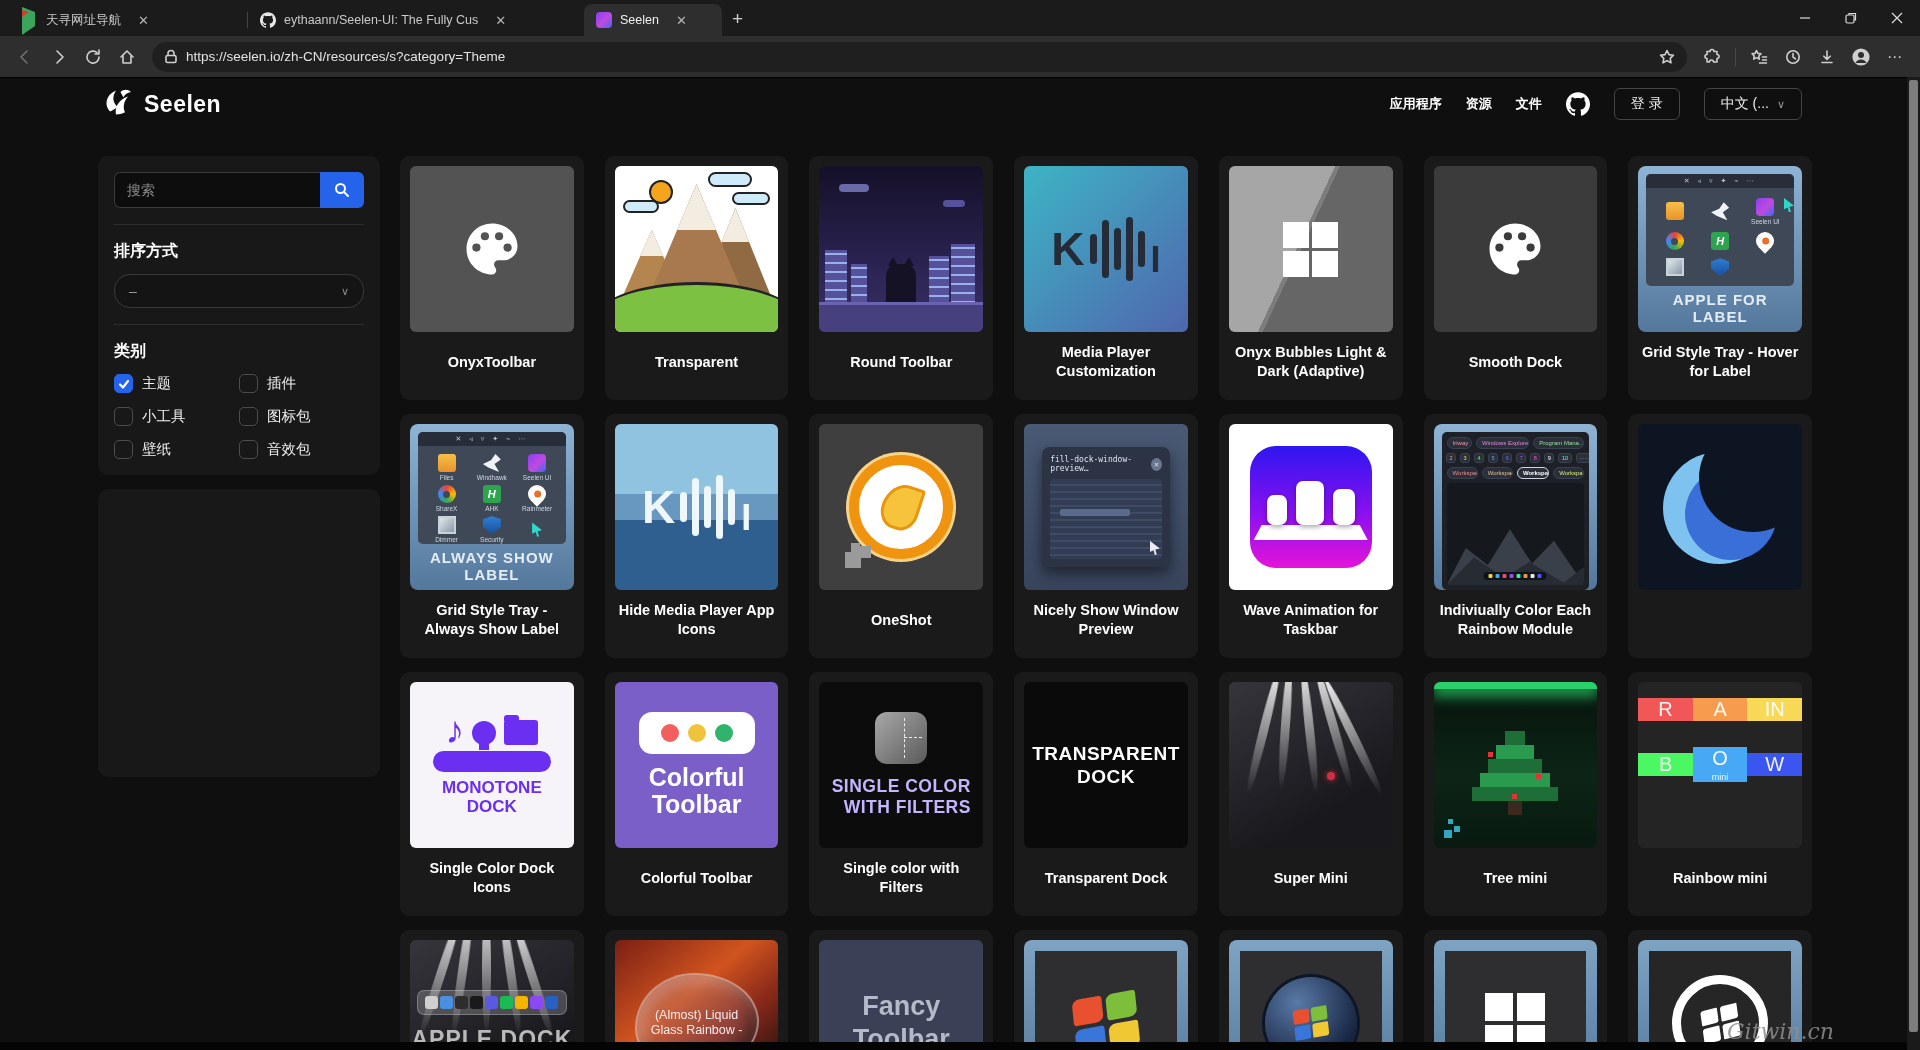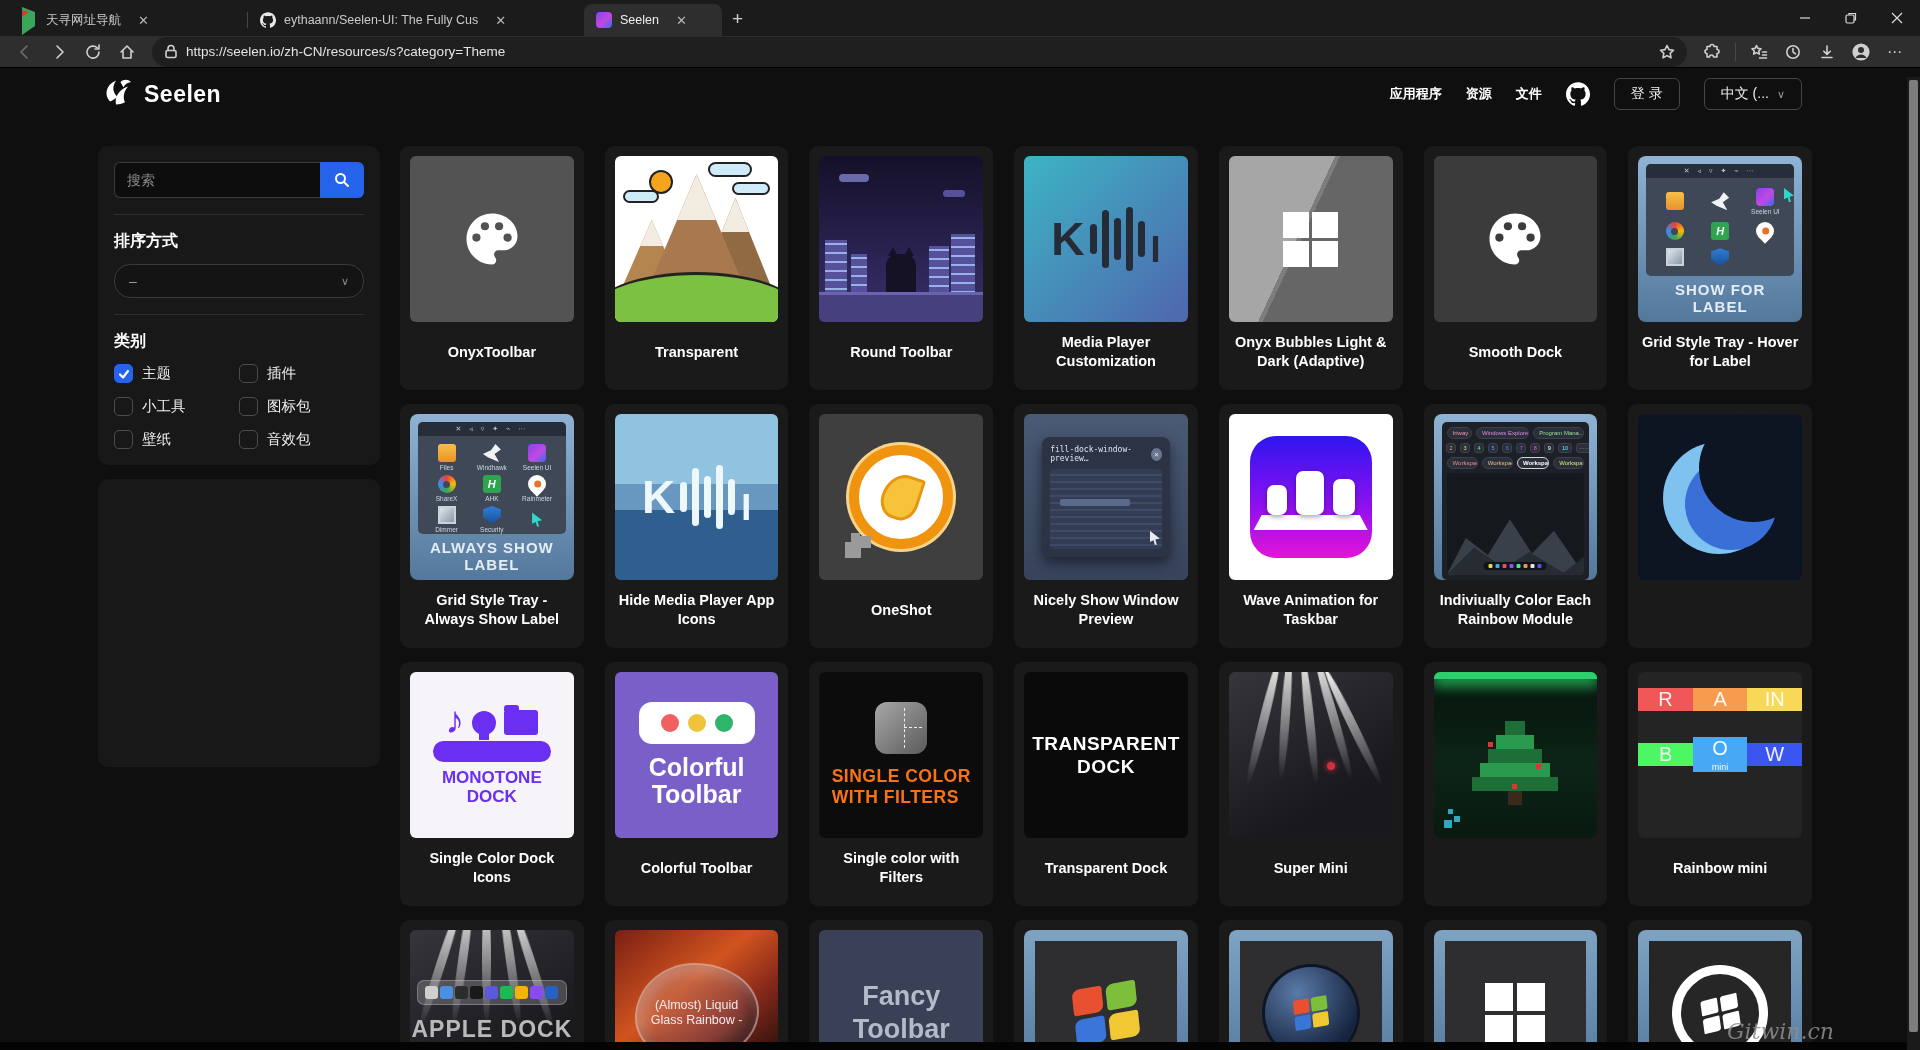"https://seelen.io/zh-CN/resources/s?cate" .toolbar { height: 32px -> 42px }
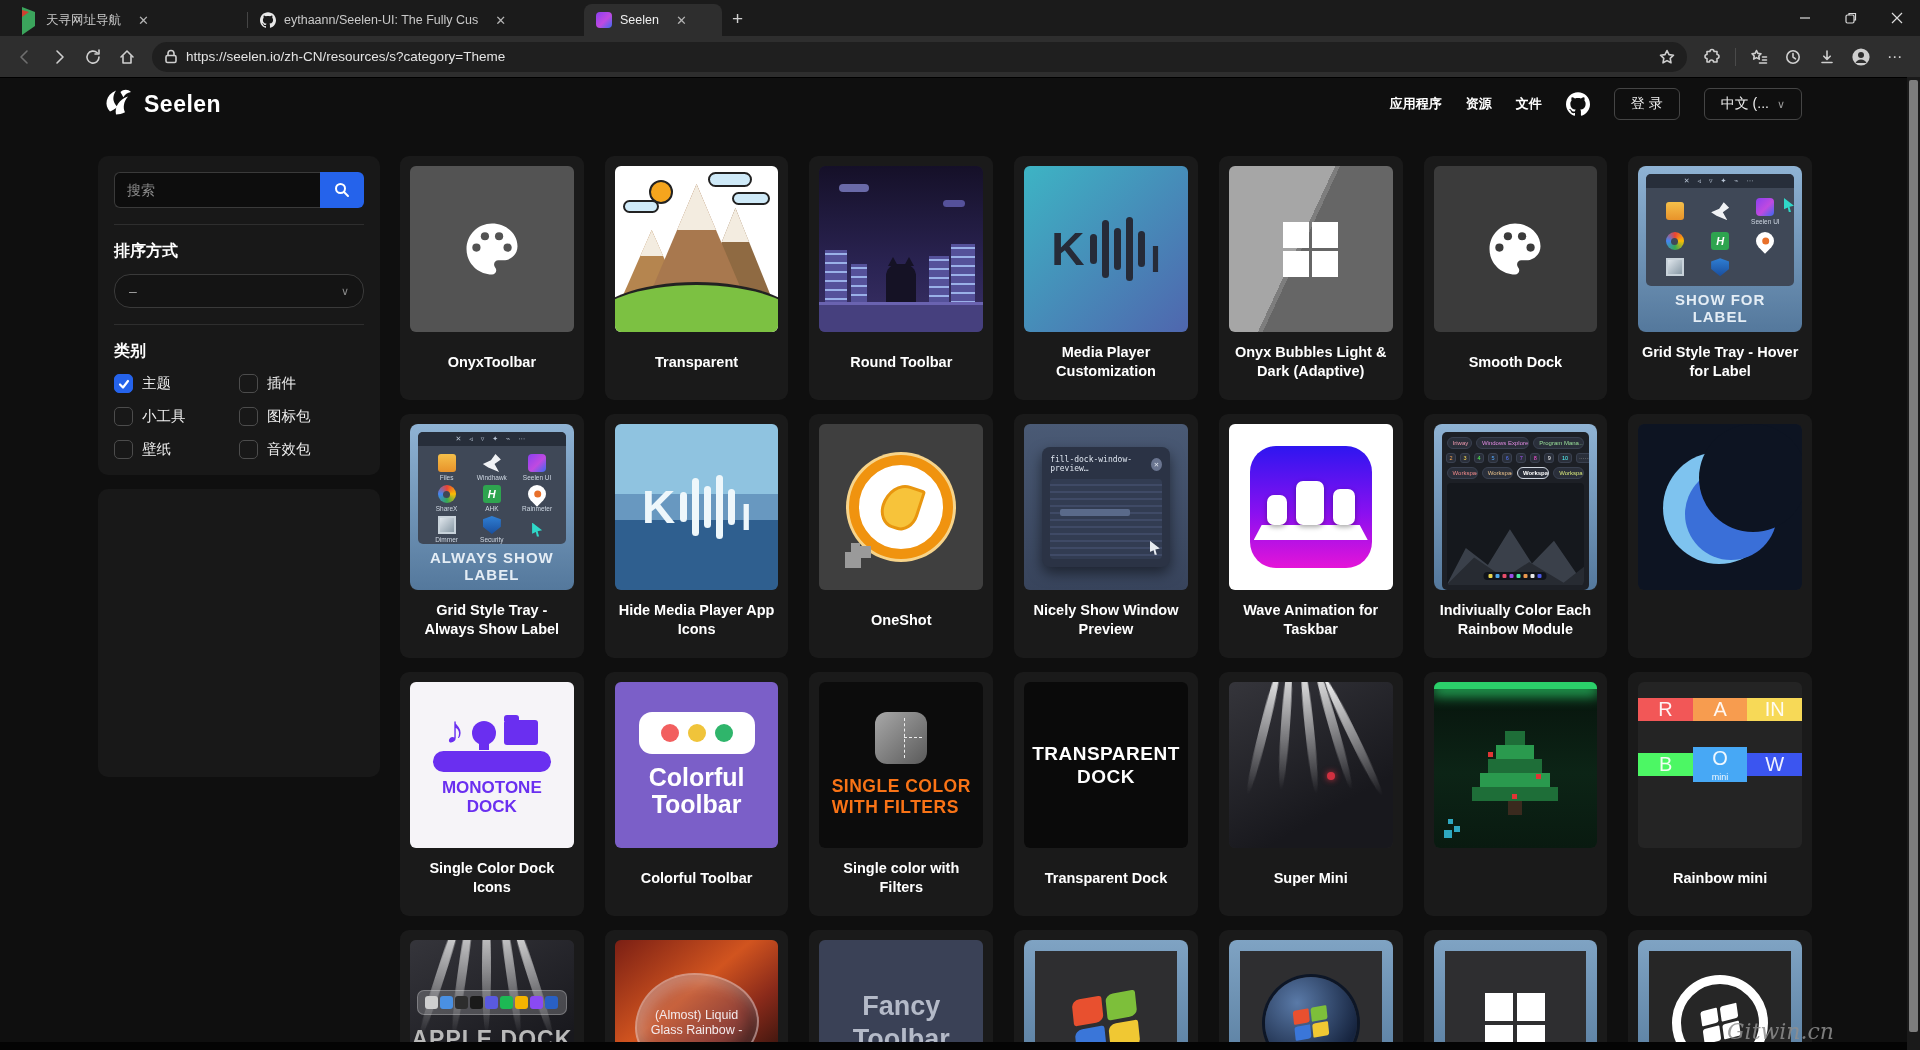"SHOW FOR LABEL" div.tray-cap { text: SHOW -> APPLE }
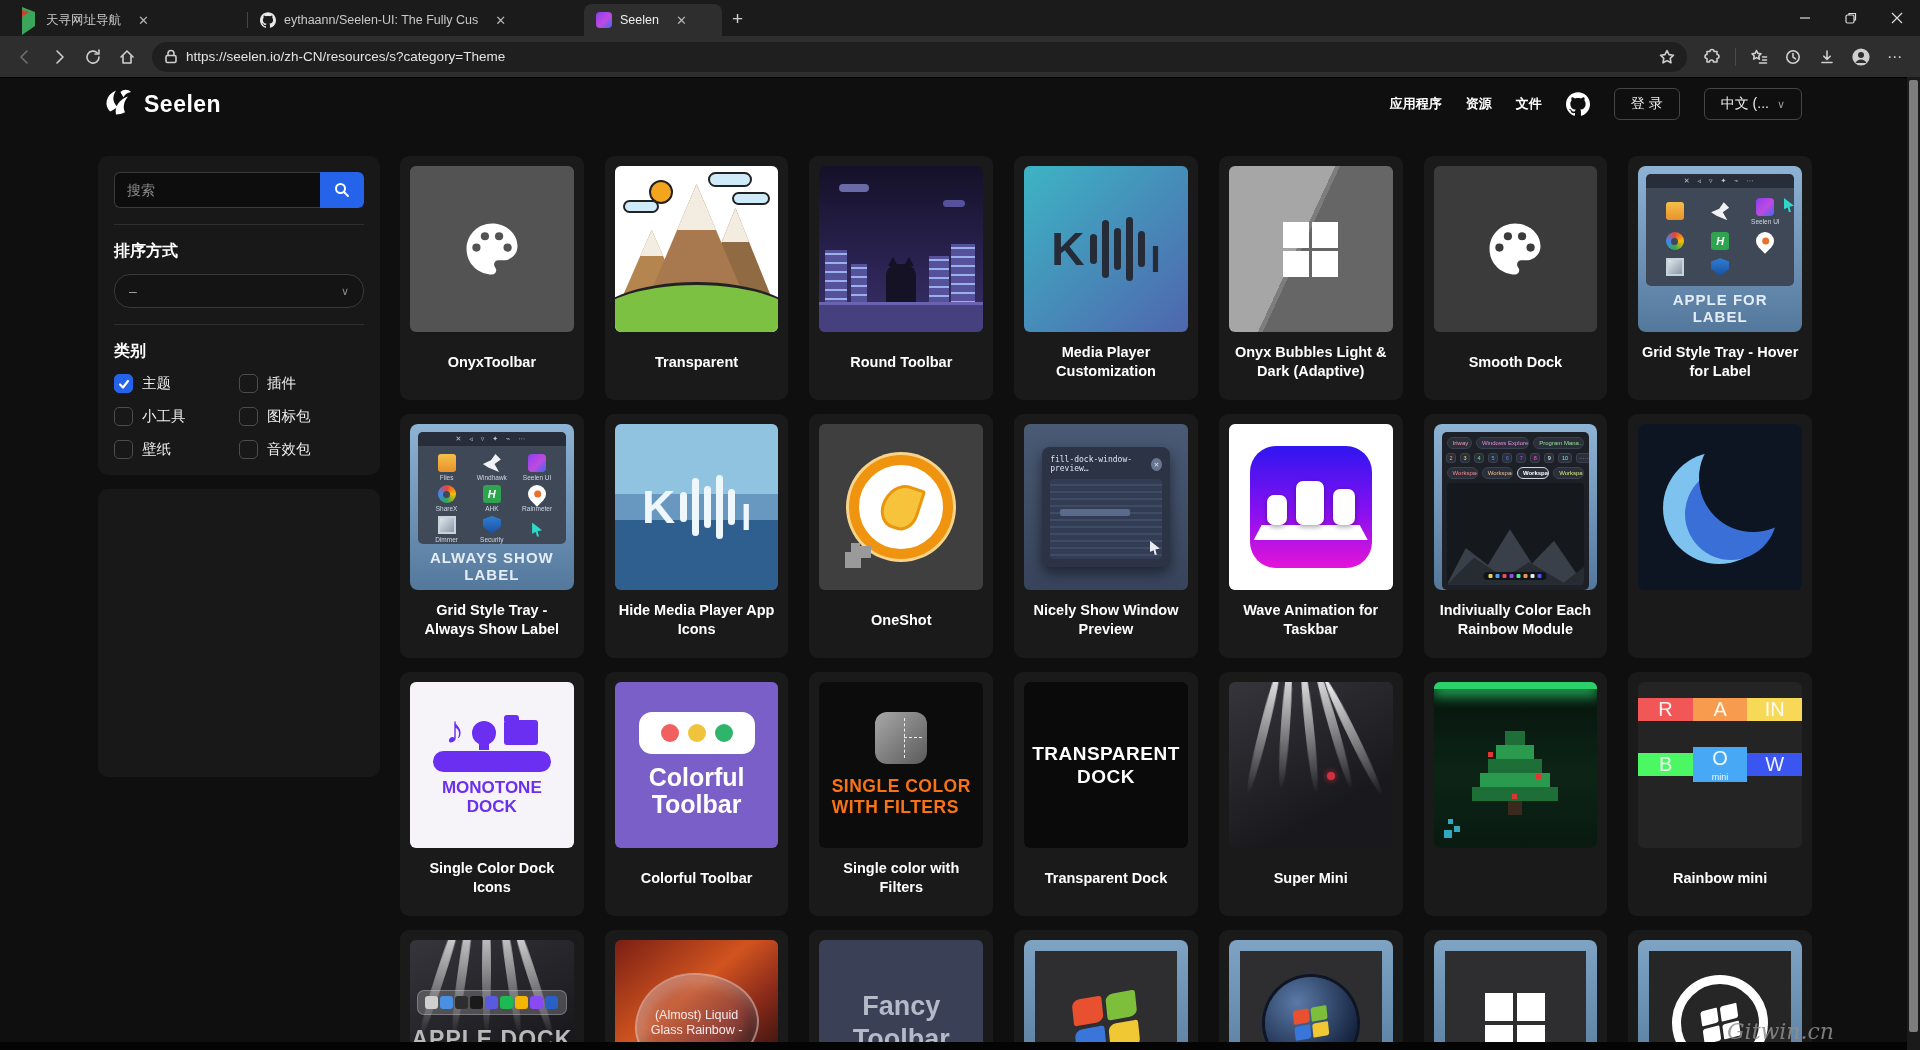"SINGLE COLOR" .scftext { color: #f97316 -> #c4b5fd; text-align: left -> right }
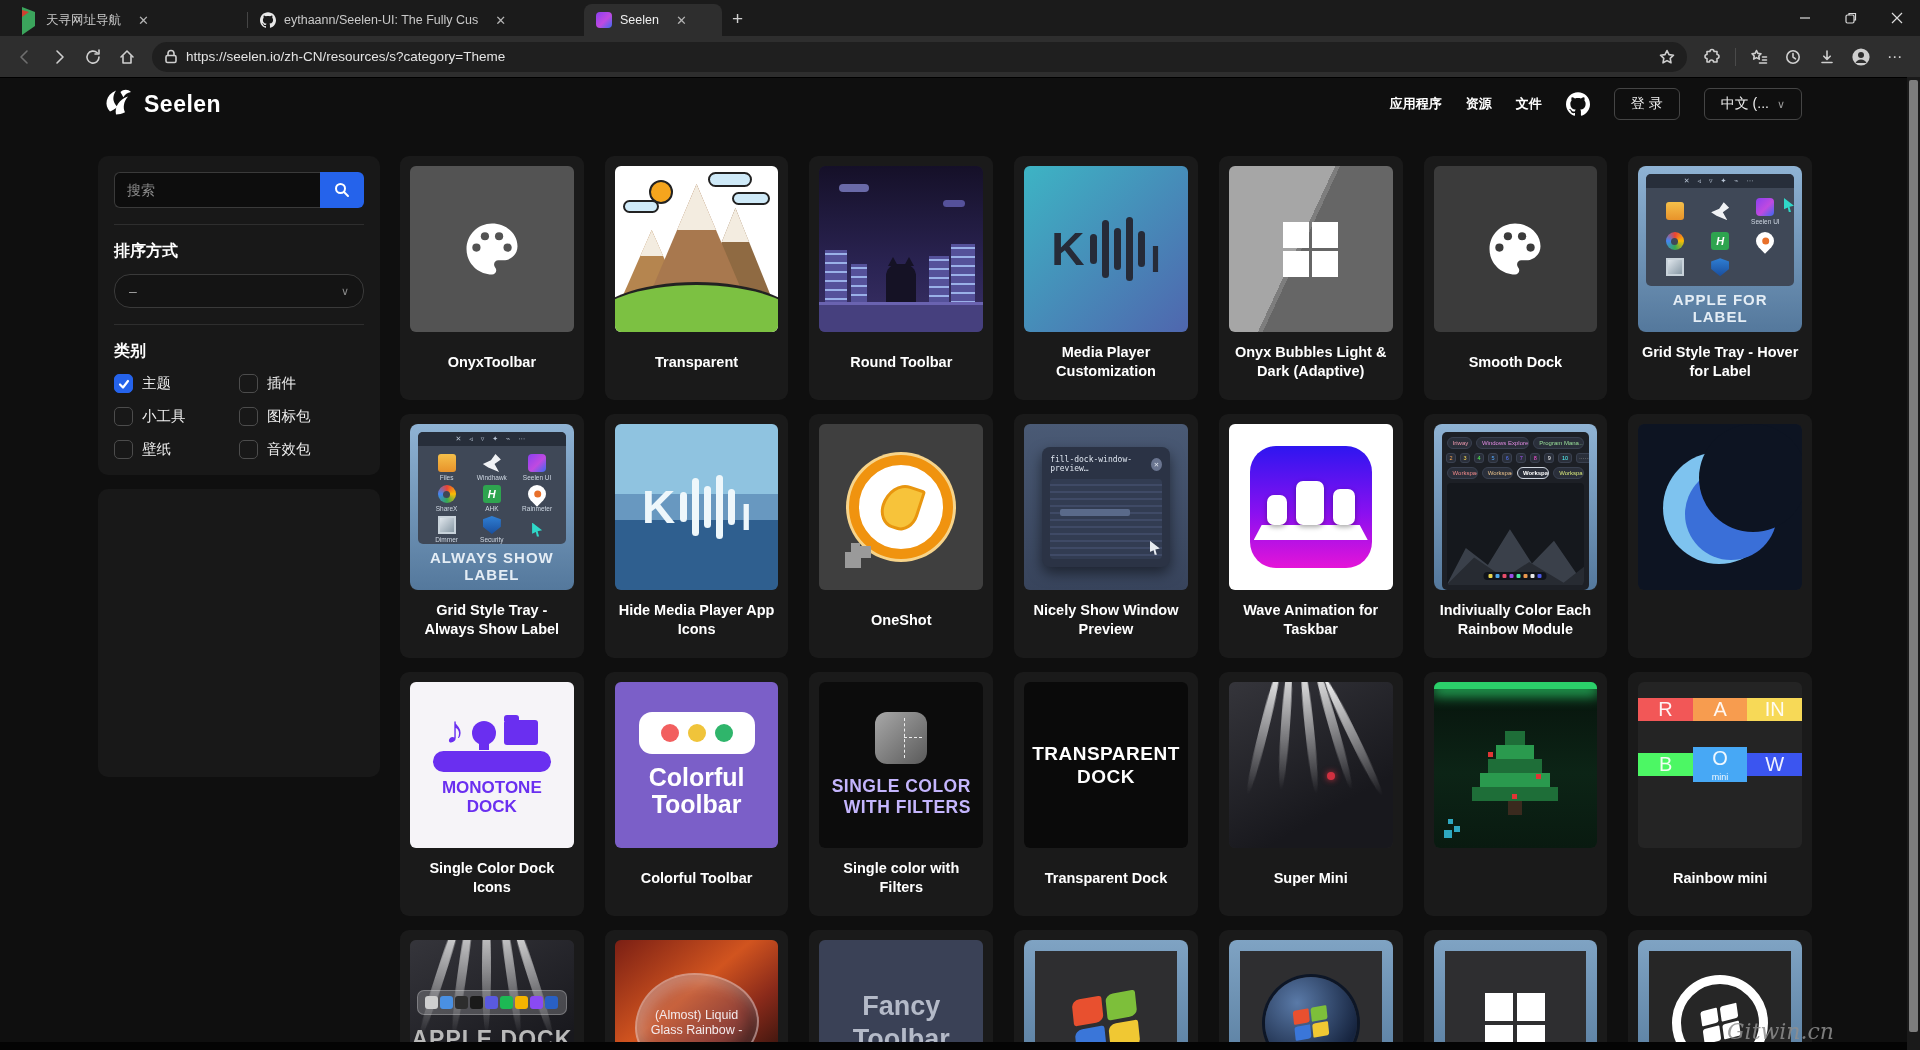"Tree mini" div.card-title { html: none -> <div>Tree mini</div> }
